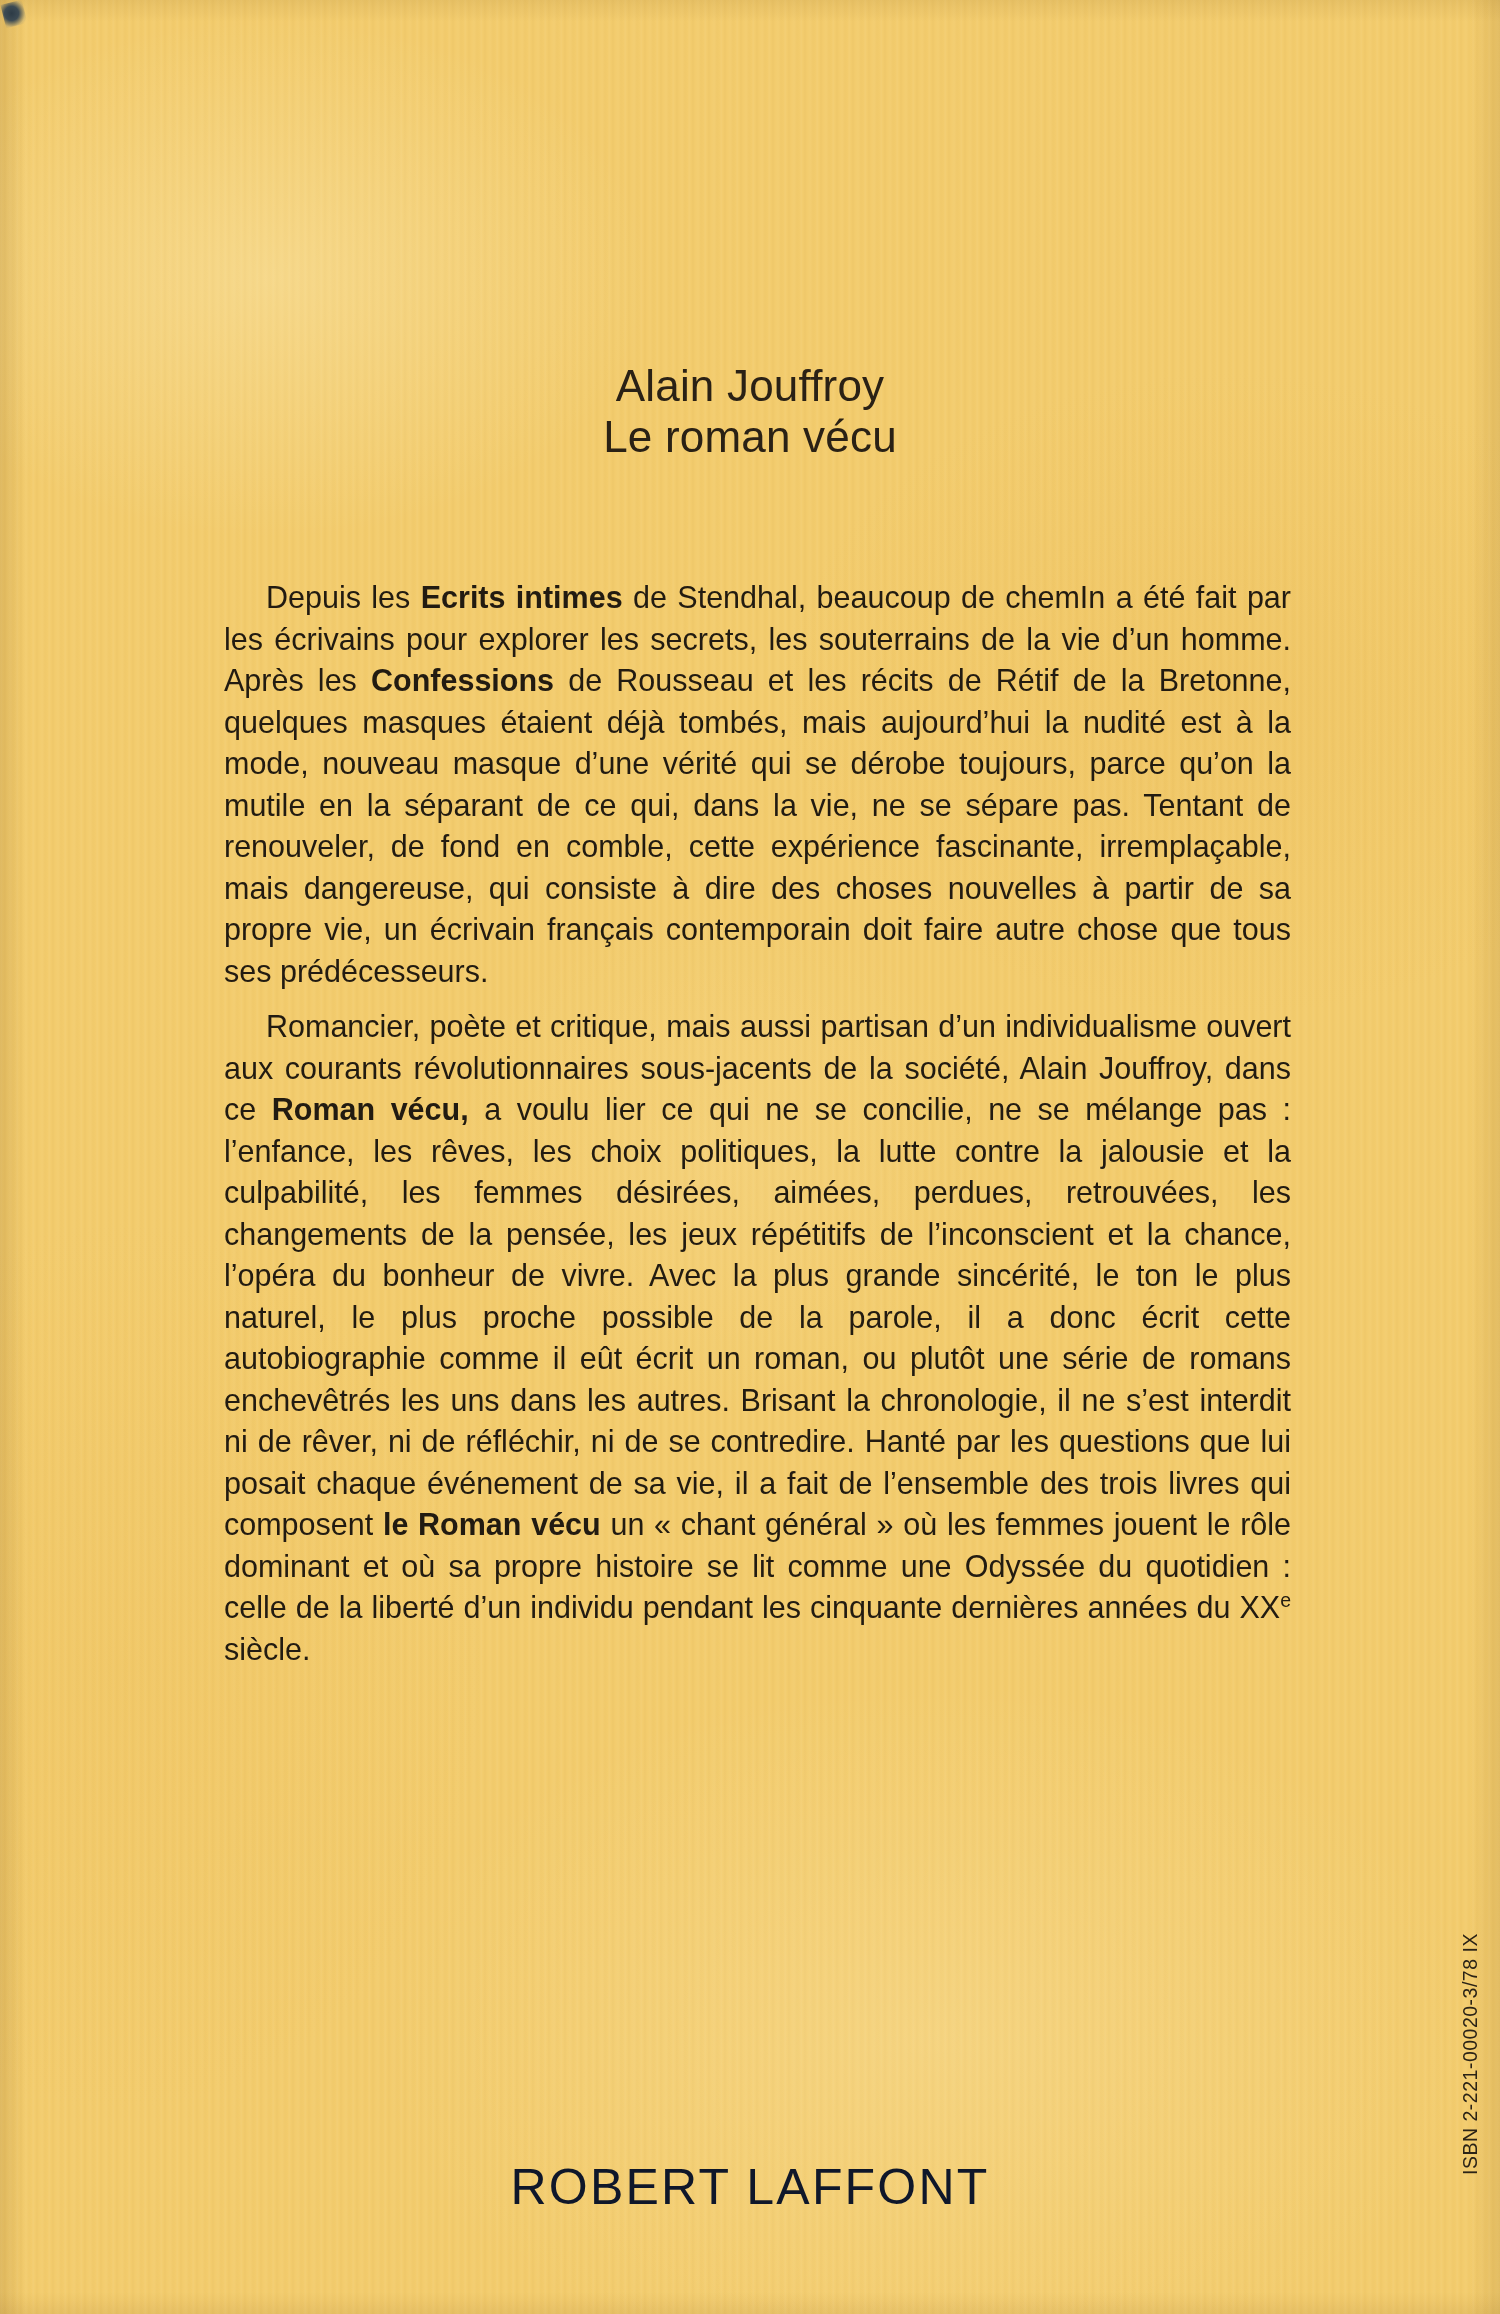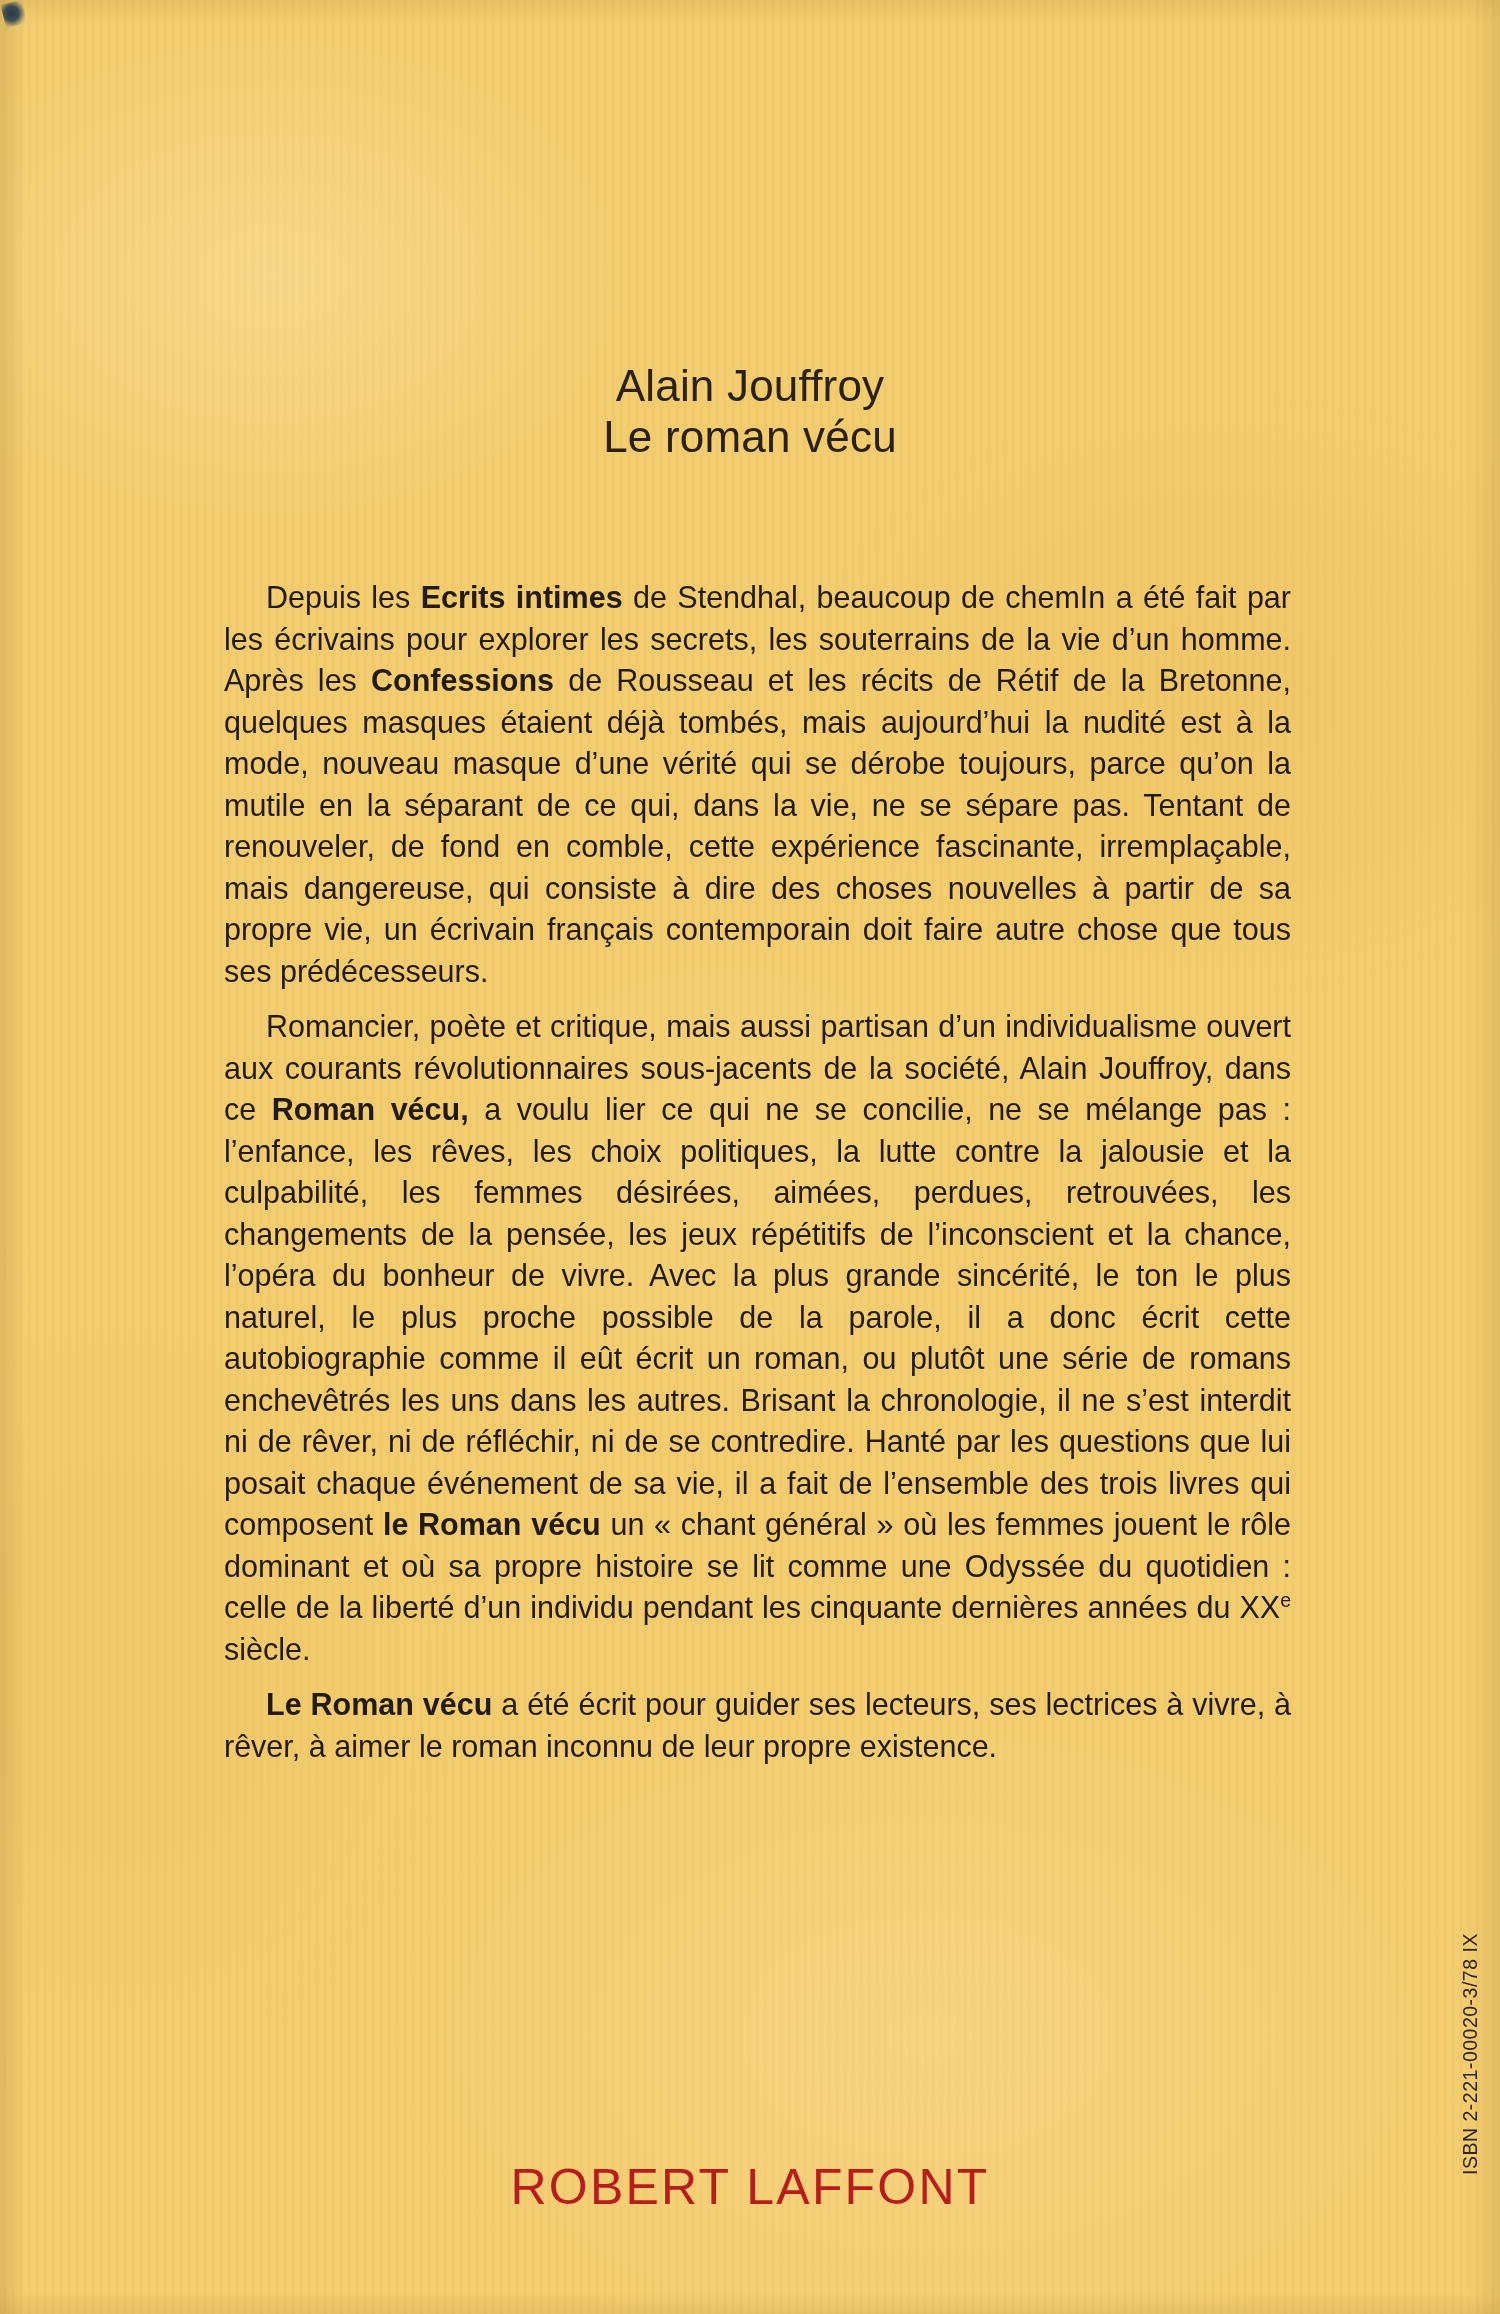"Le Roman vécu a été" p { html: <p><b>Le Roman vécu</b><span> a été écrit pour guider ses lecteurs, ses lectrices à vivre, à rêver, à aimer le roman inconnu de leur propre existence.</span></p> -> none }
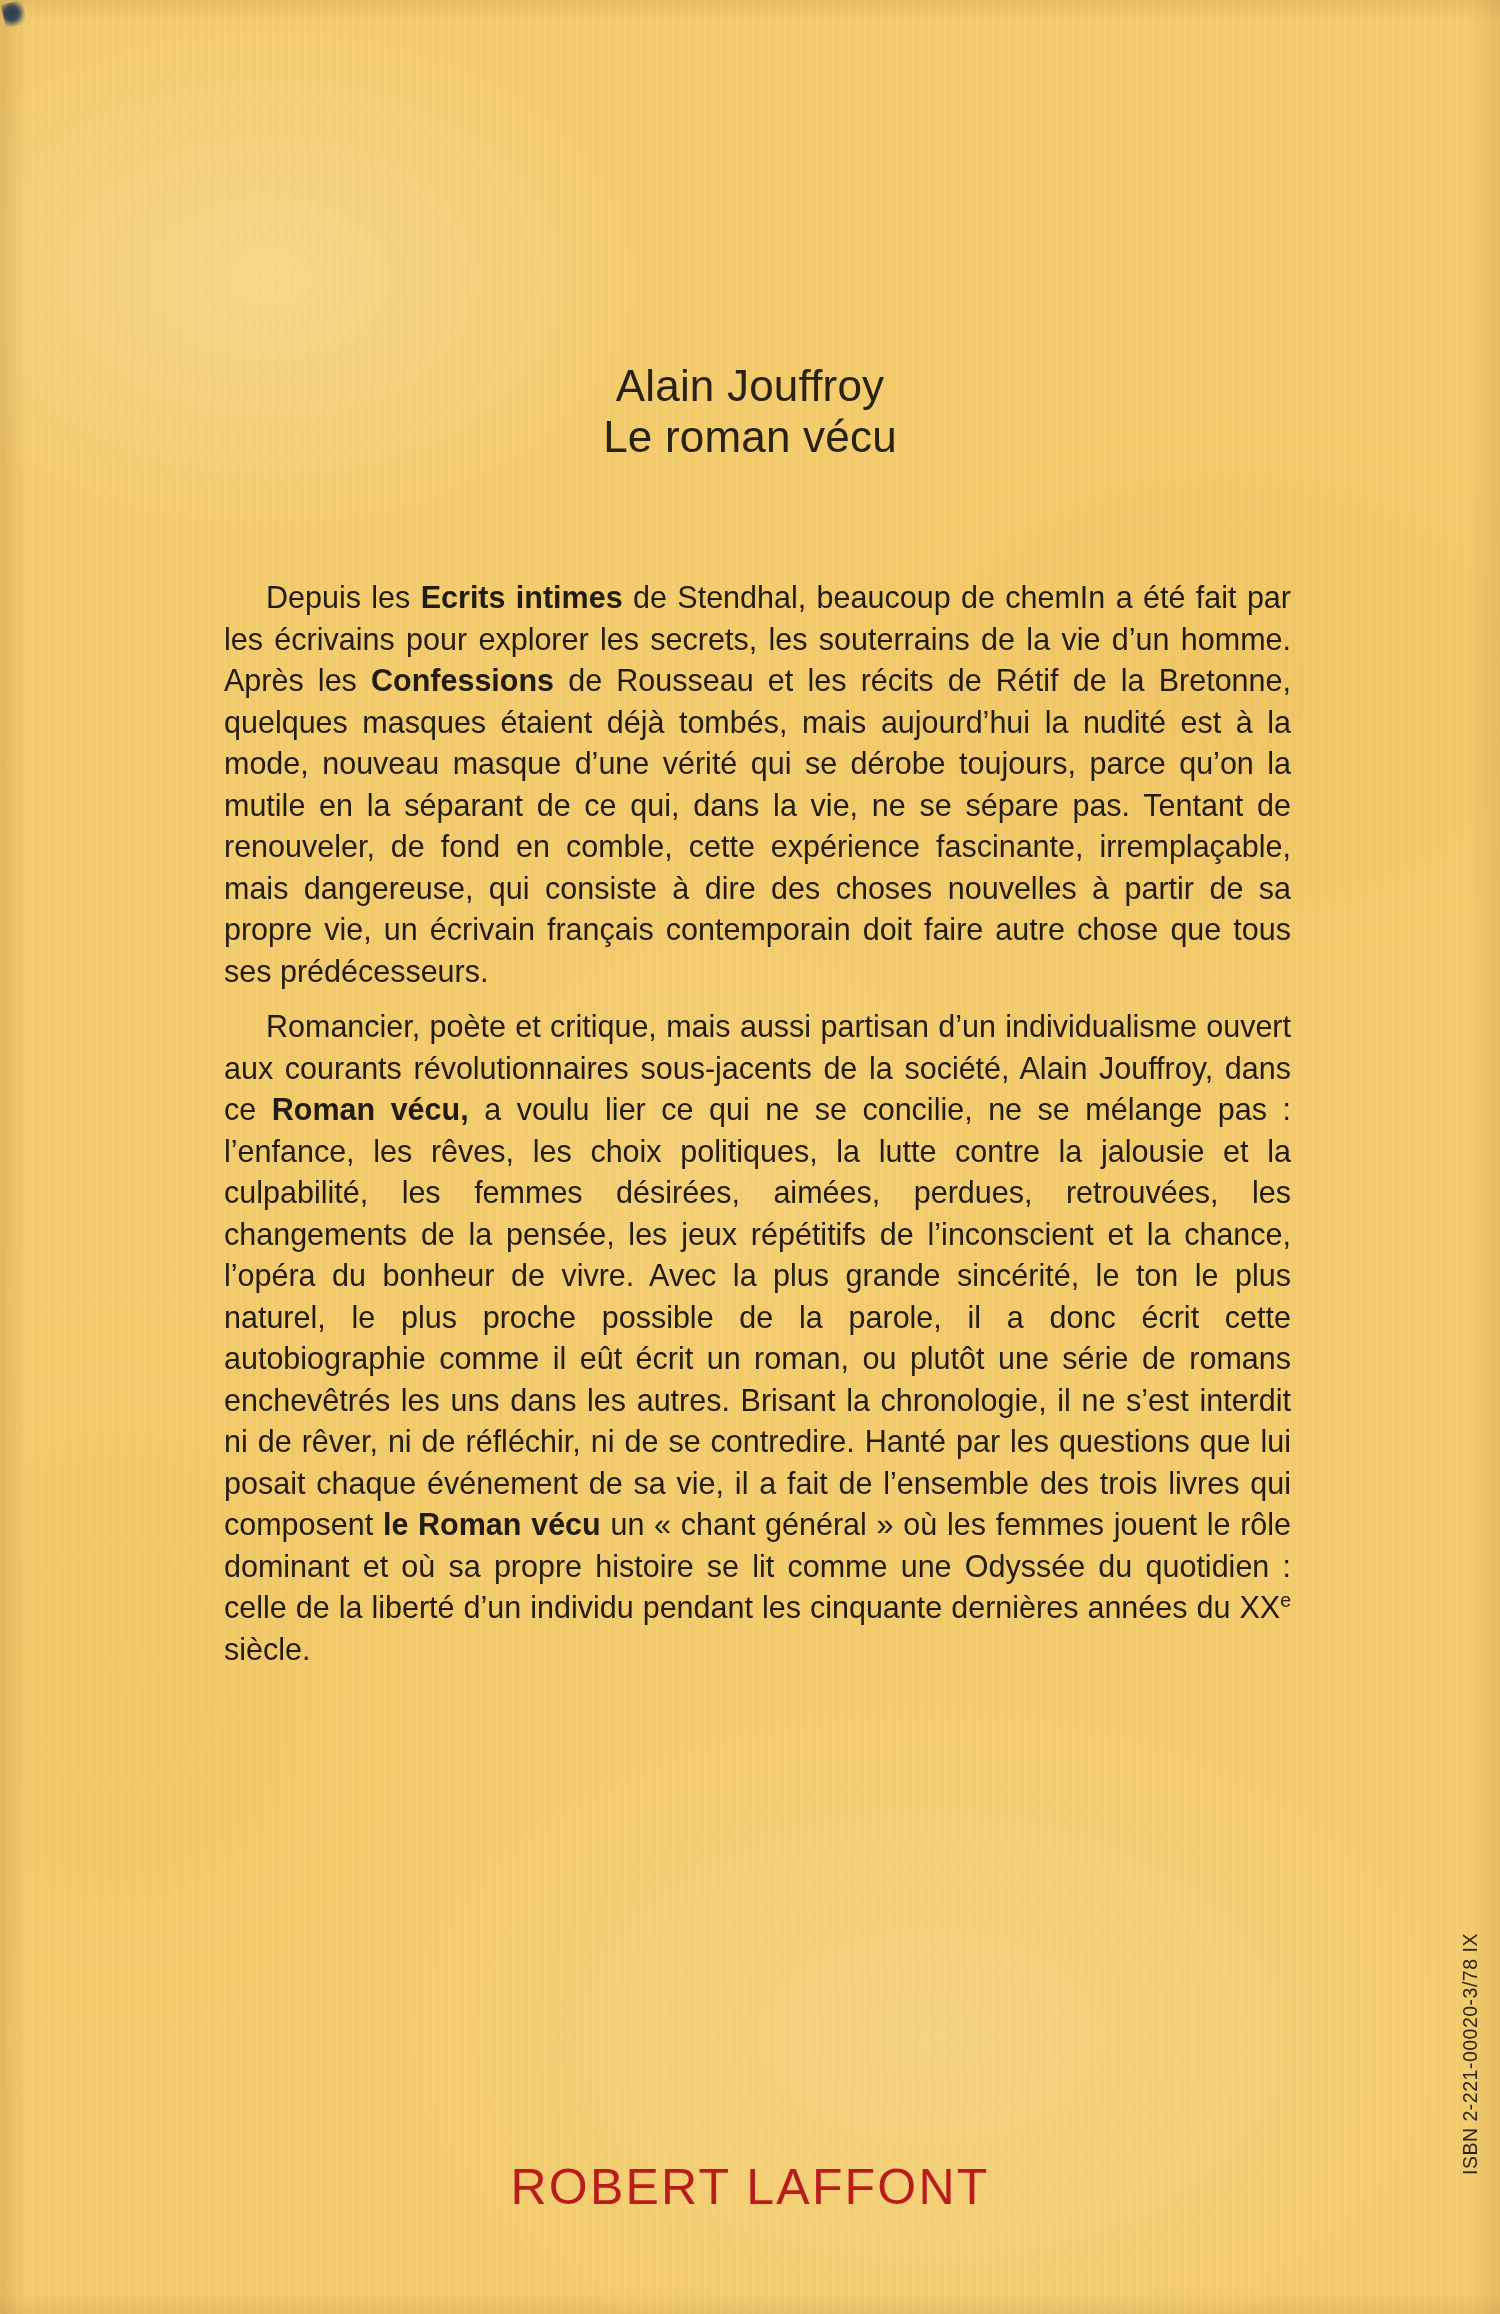"ROBERT LAFFONT" .publisher { color: #b91c1c -> #0f172a }
